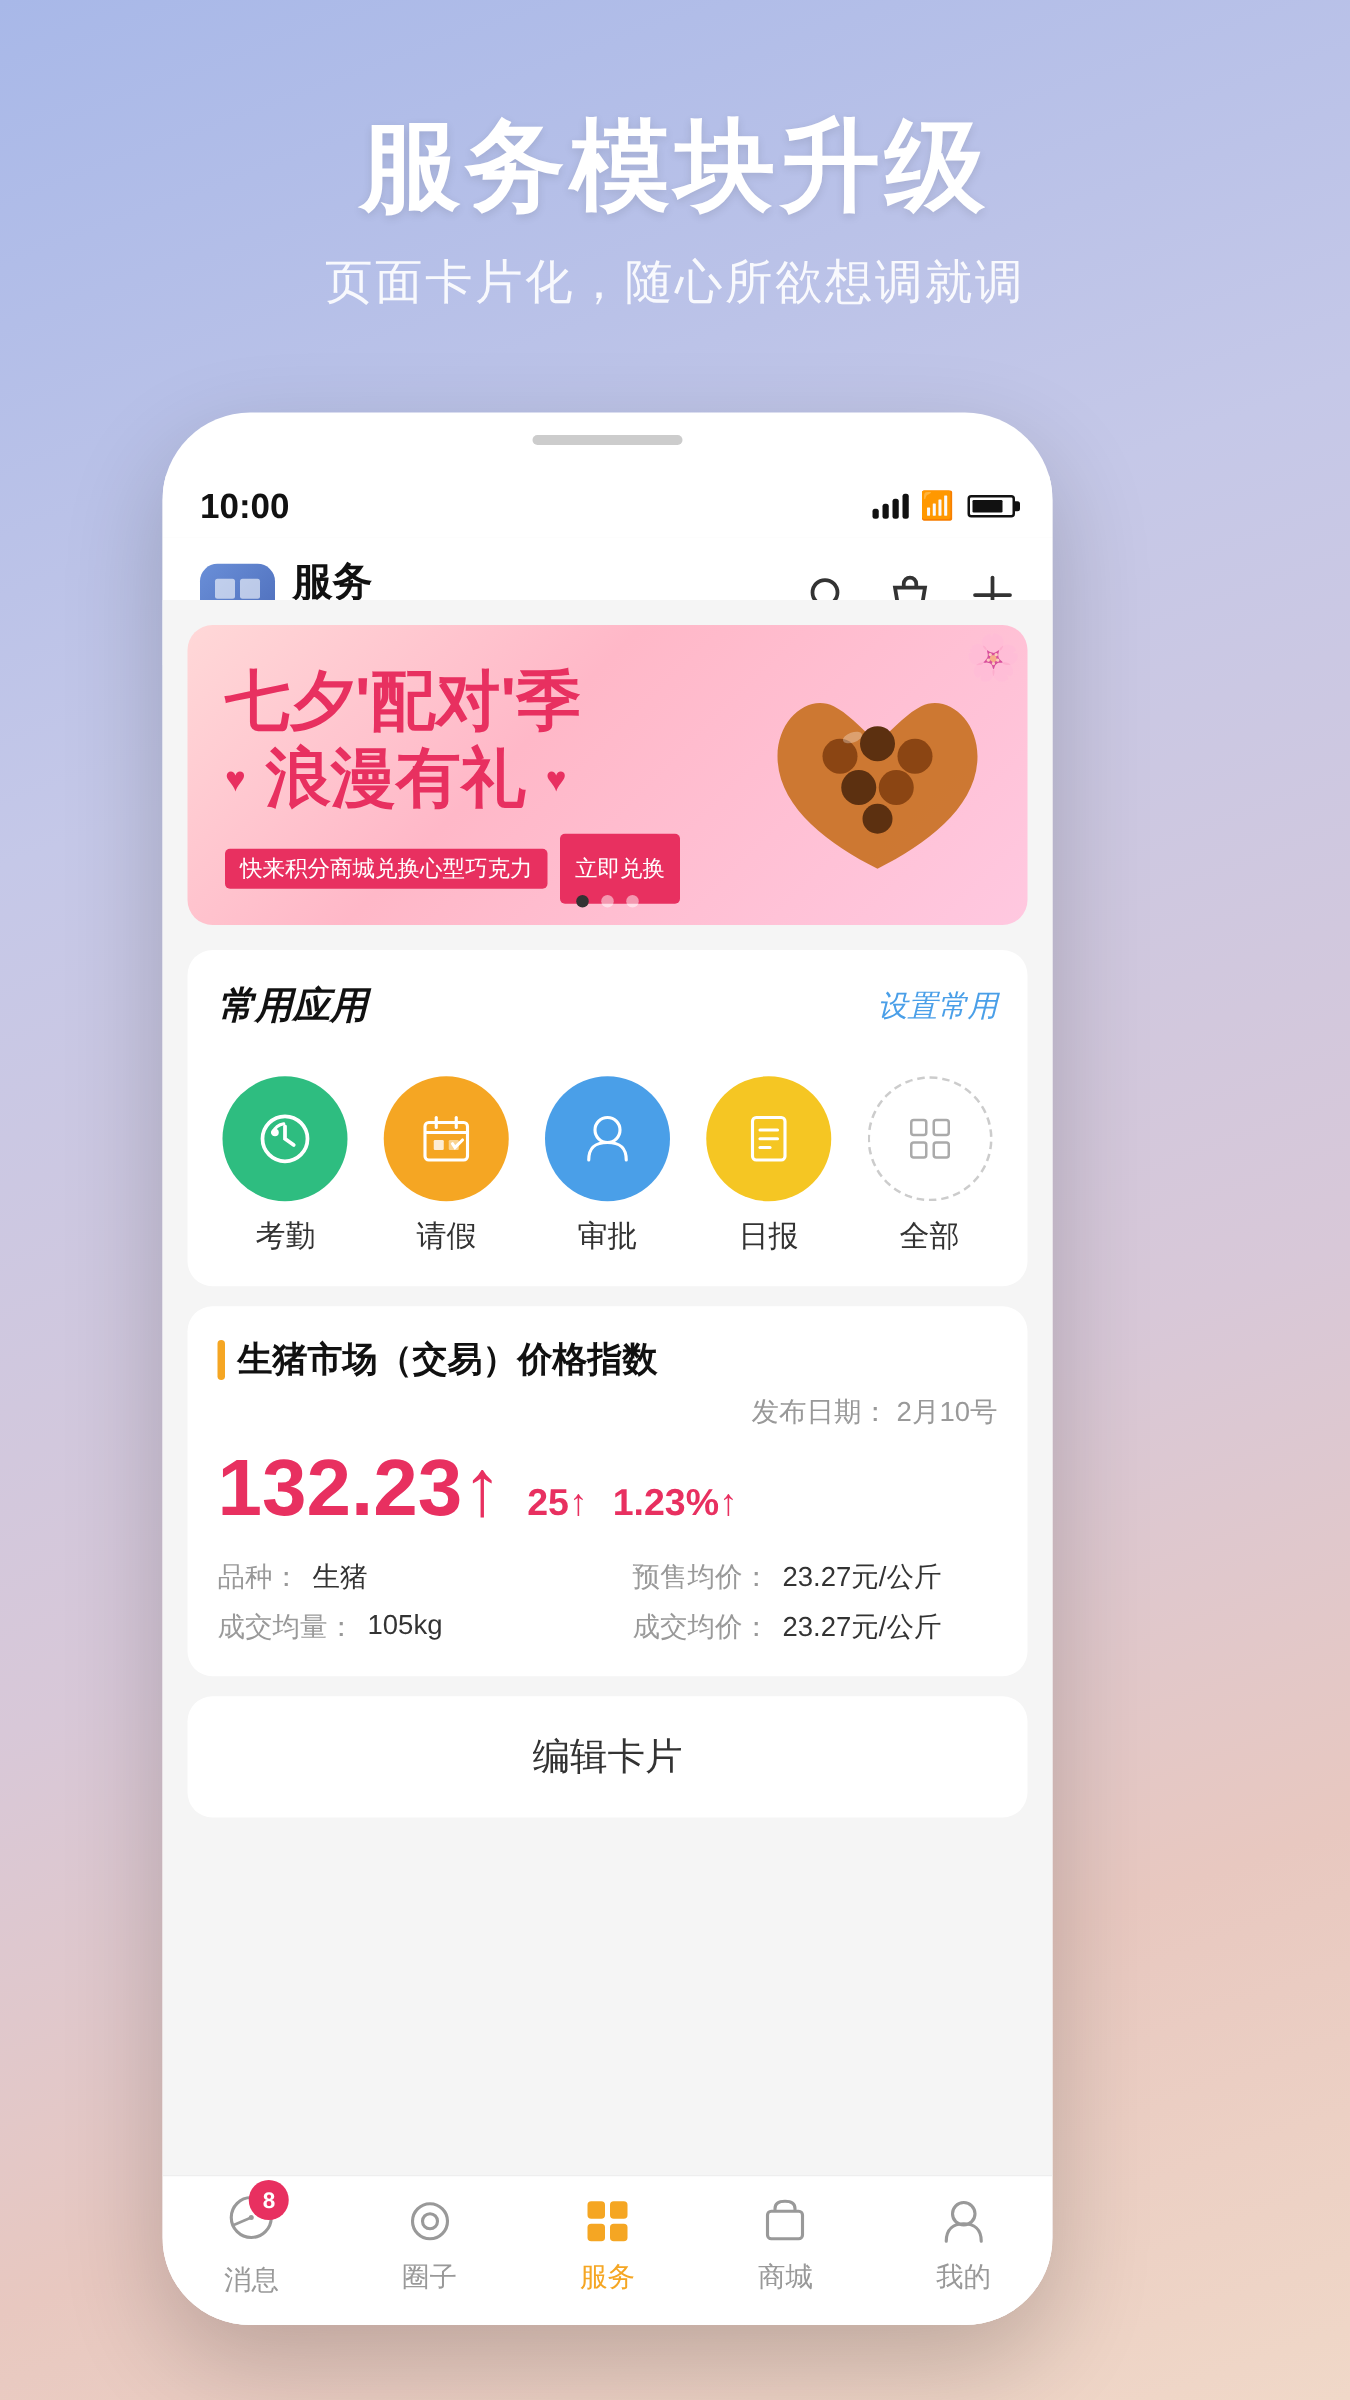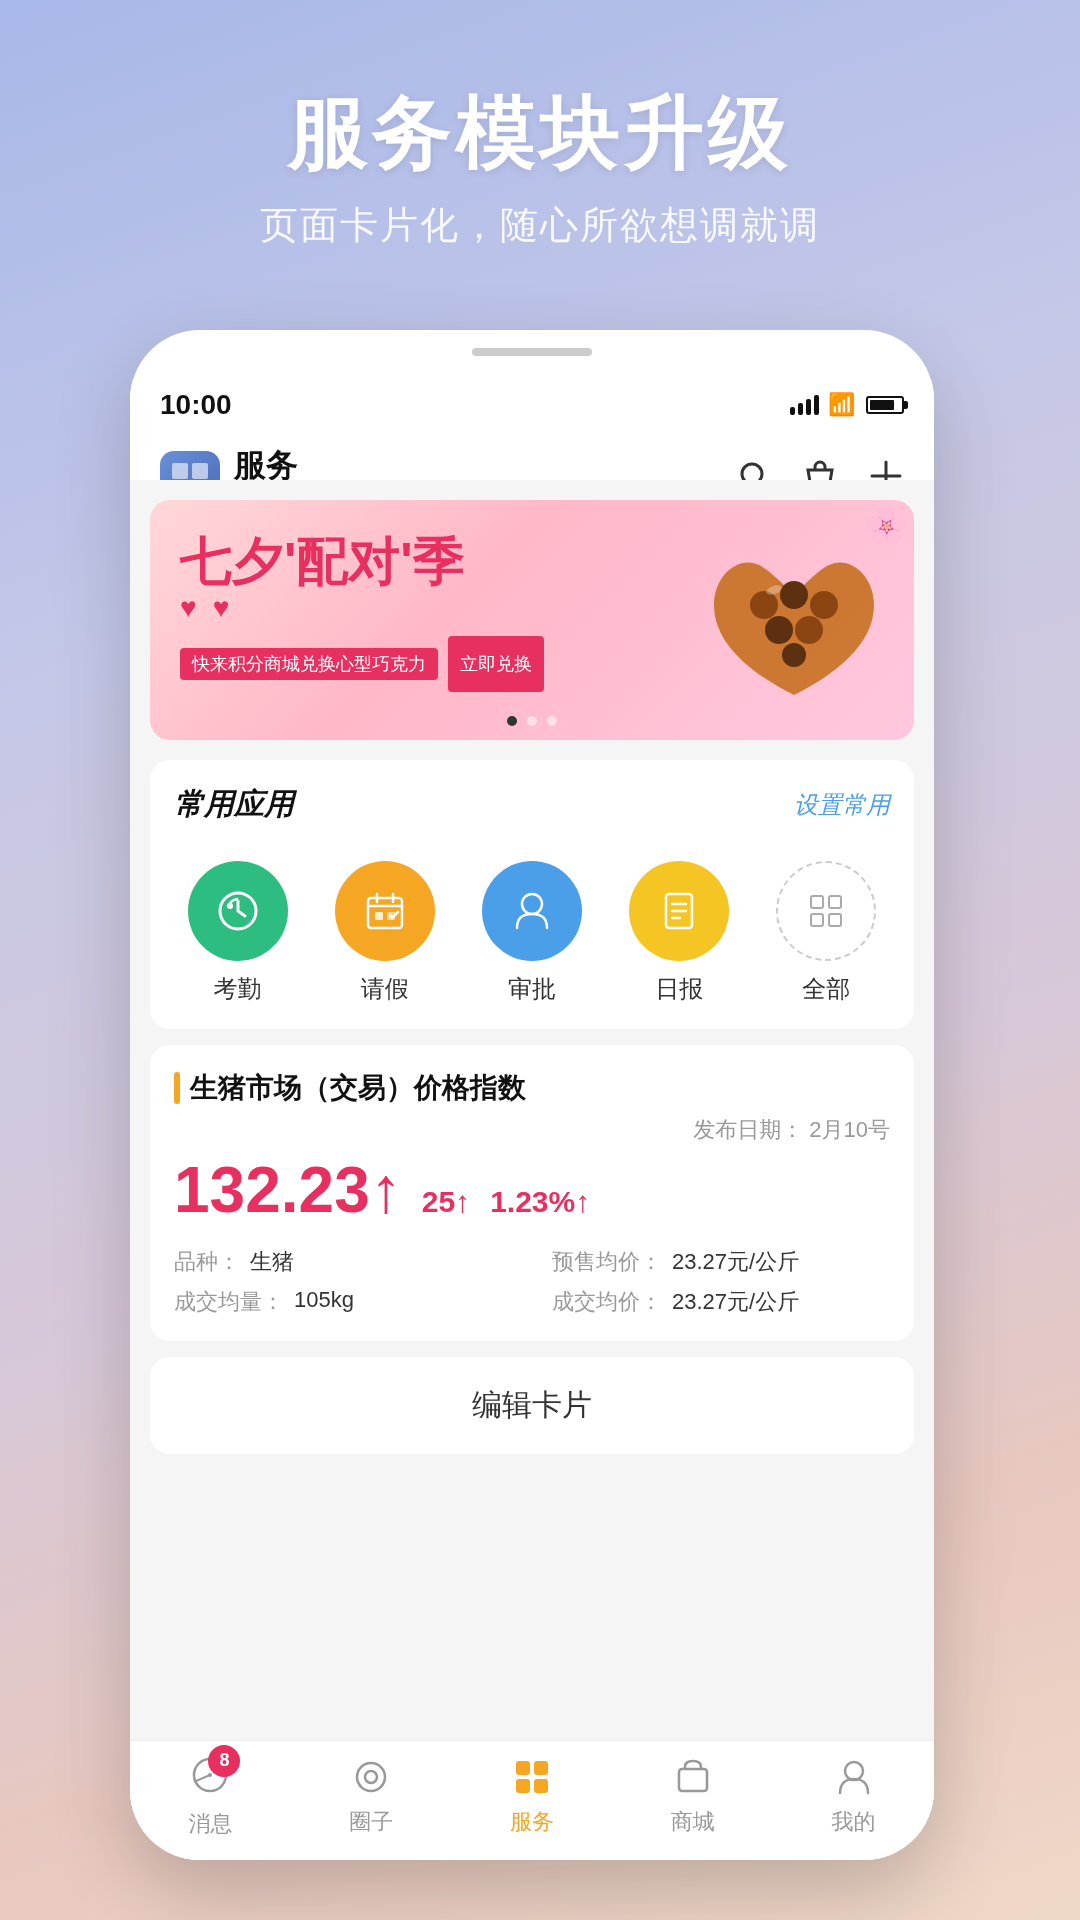"10:00" .phone-frame { width: 804px -> 712px }
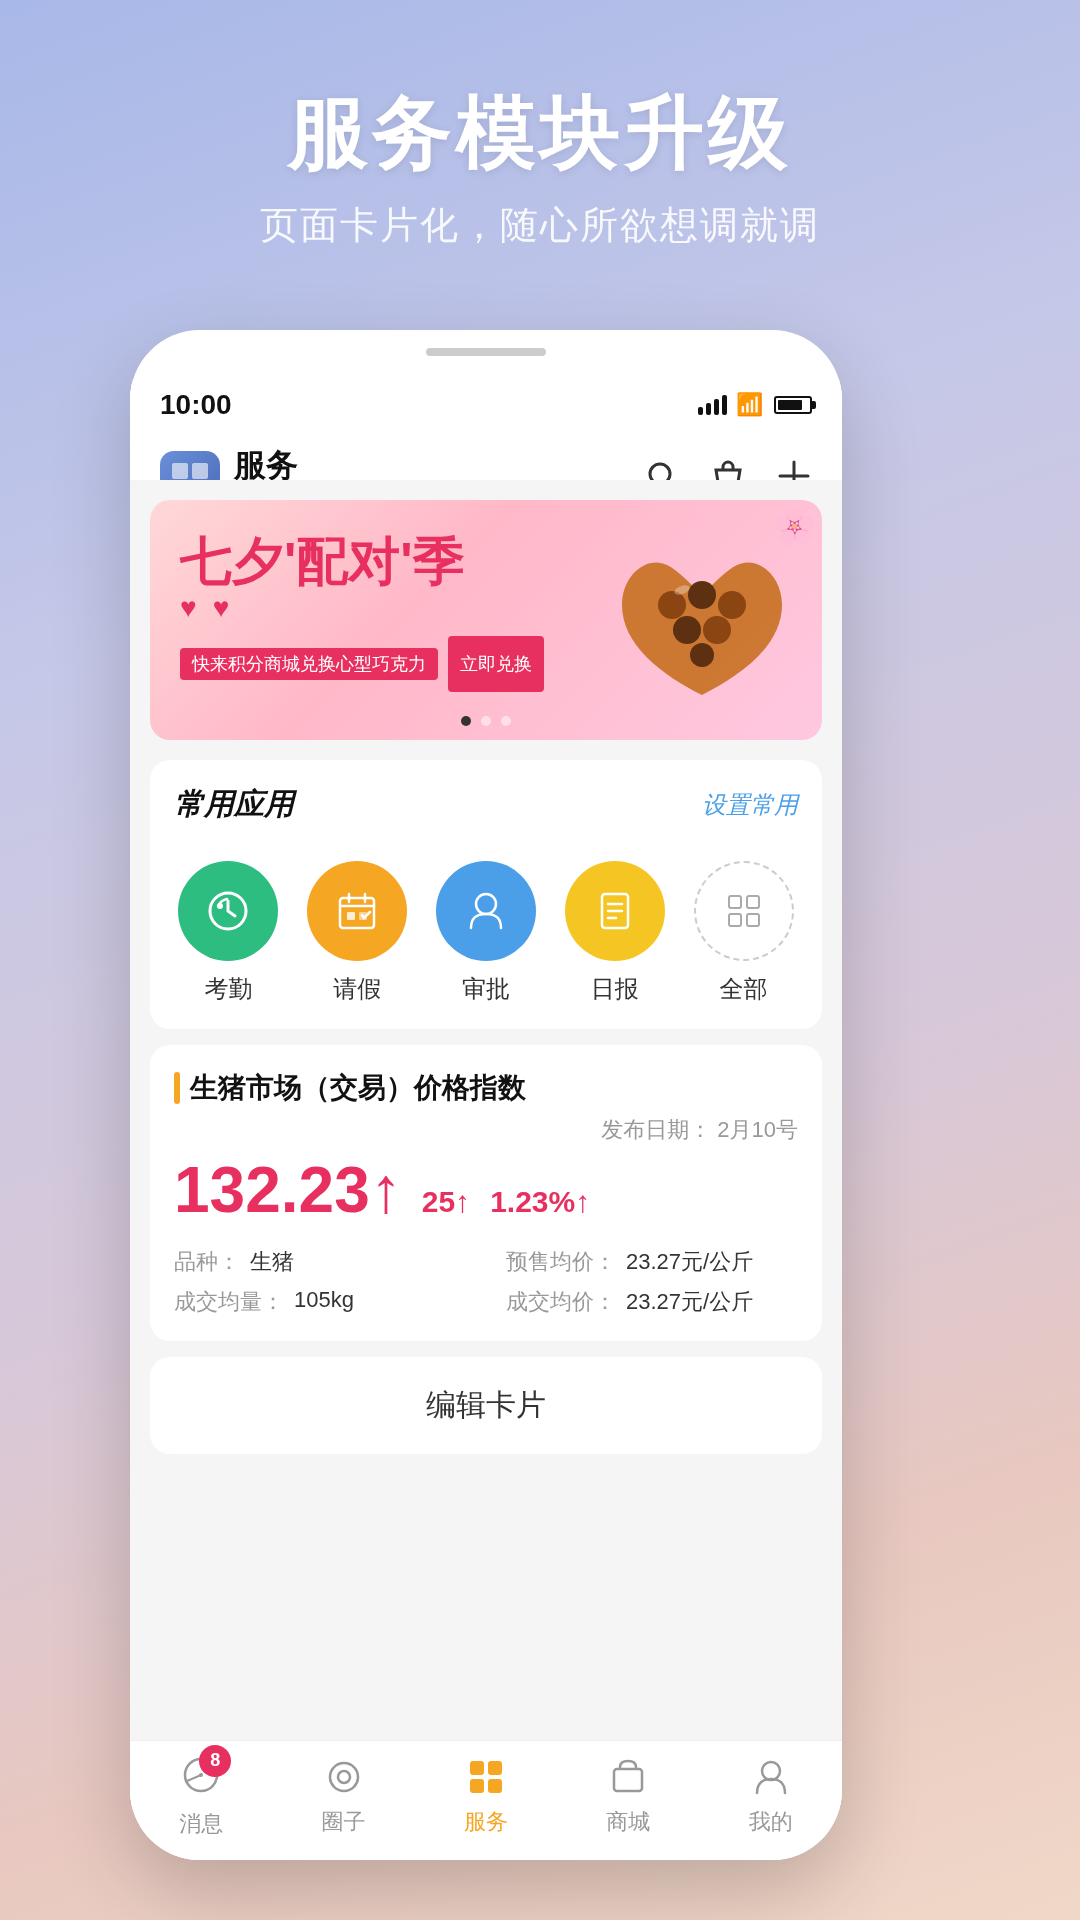"浪漫有礼" div.banner-title-main { html: none -> <div>浪漫有礼</div> }
